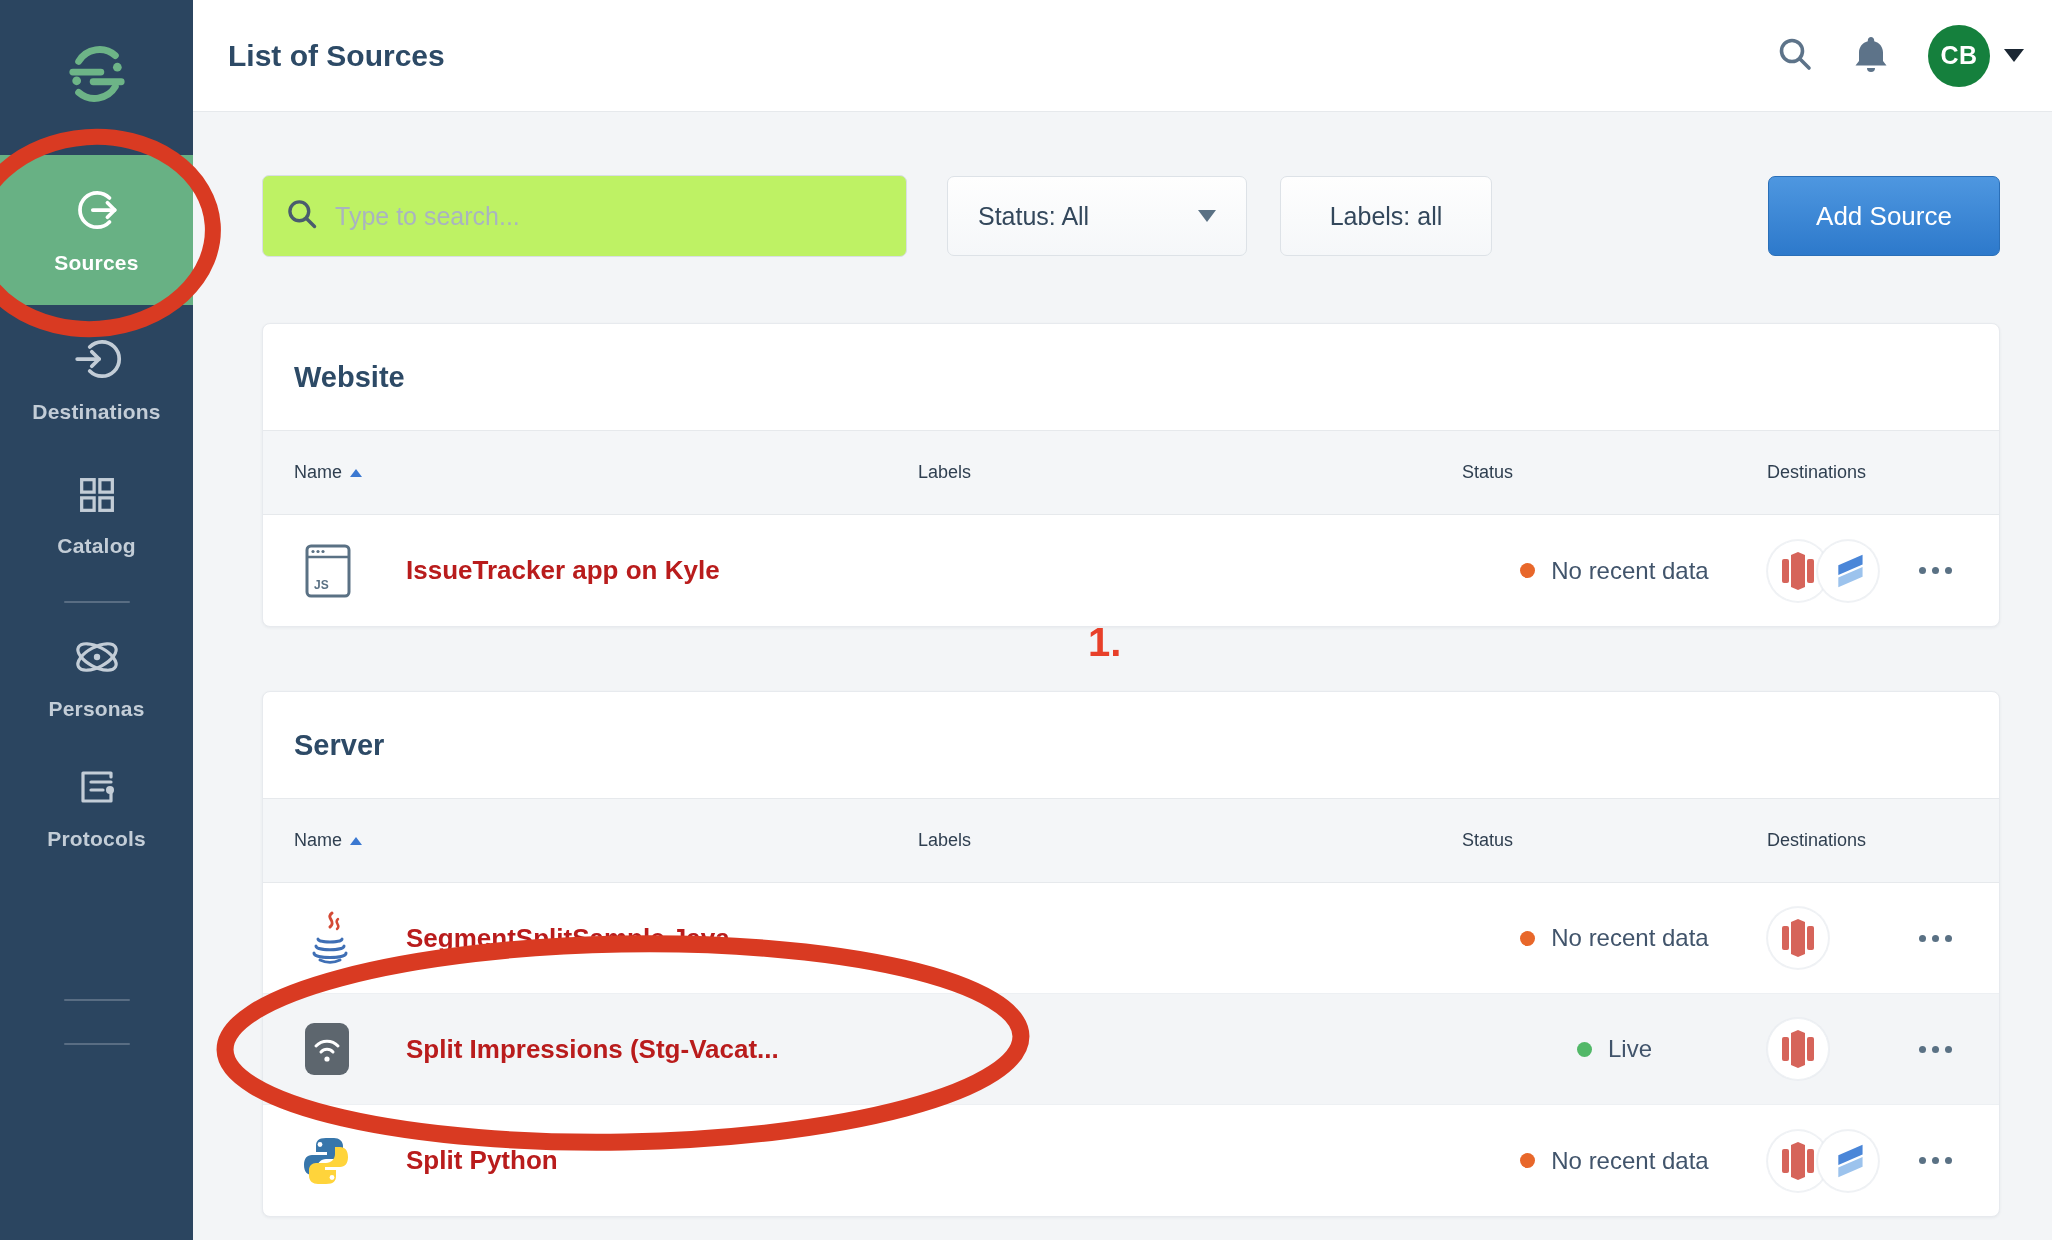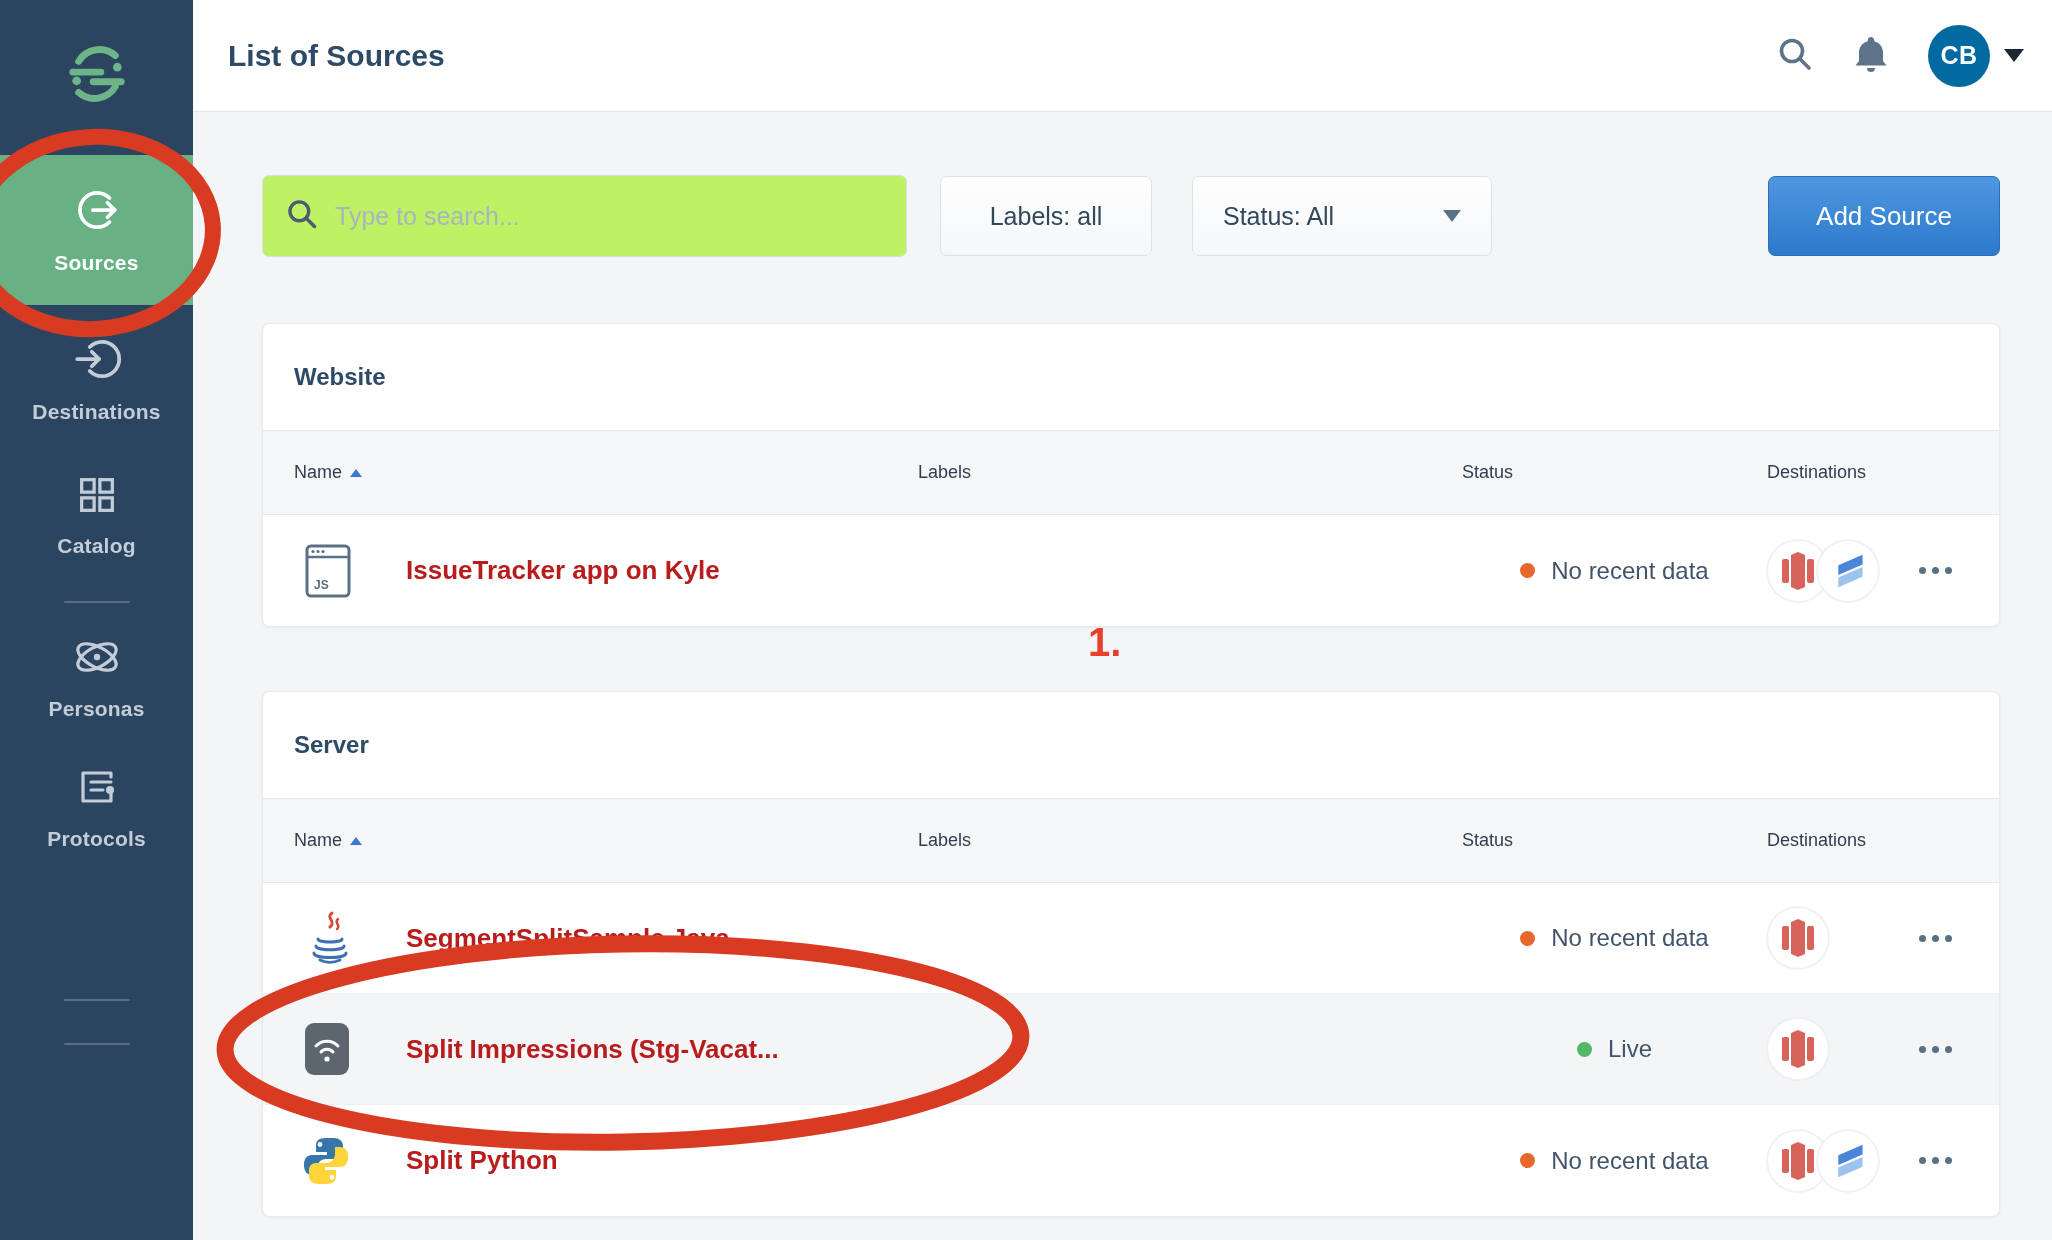"CB" .avatar { background: #0369a1 -> #15803d }
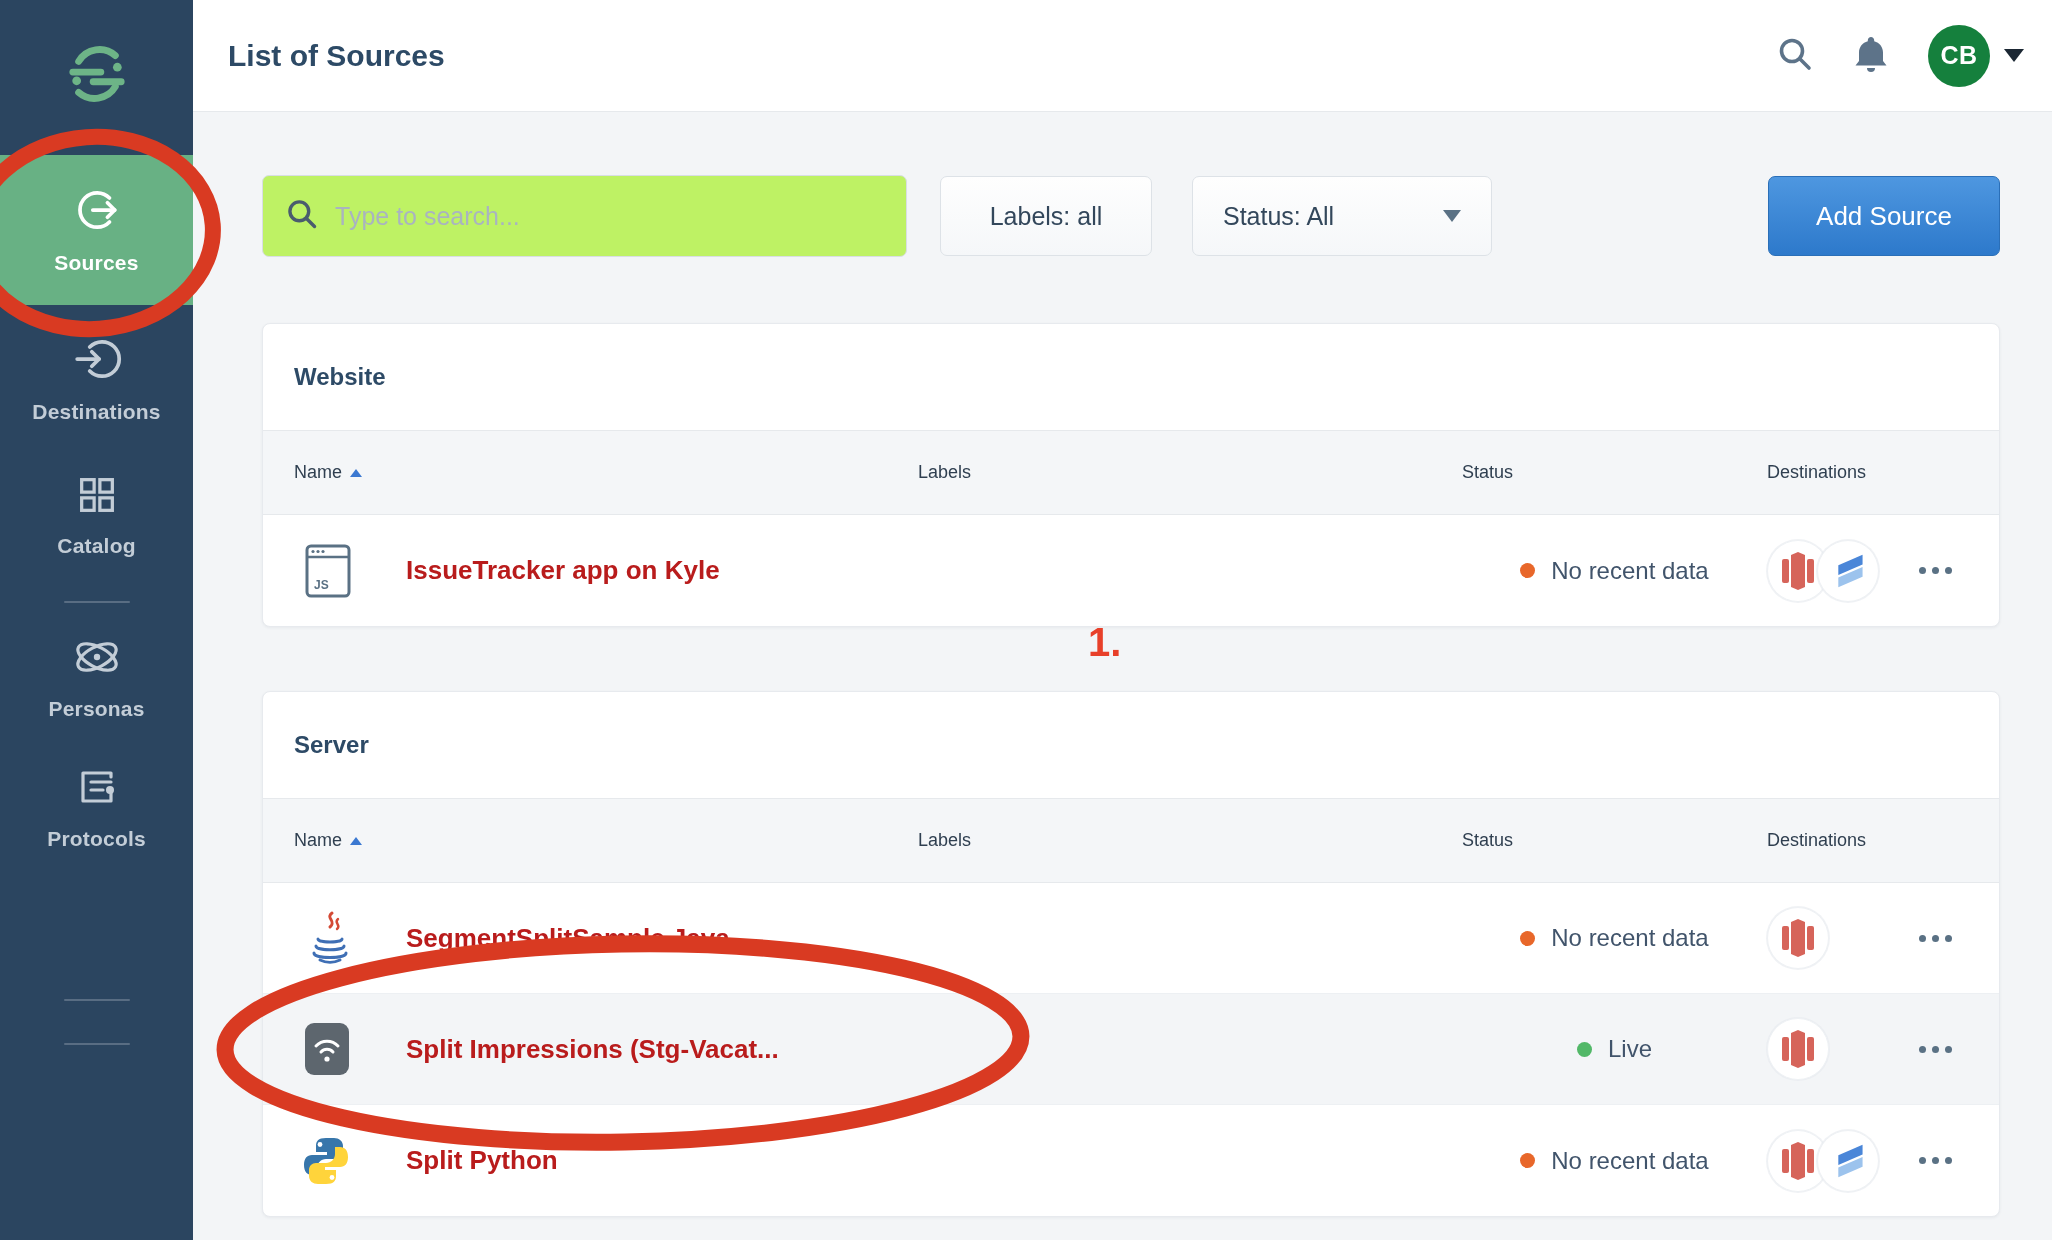"Labels: all" button.filter-btn { order: before "Status: All" -> after "Status: All" }
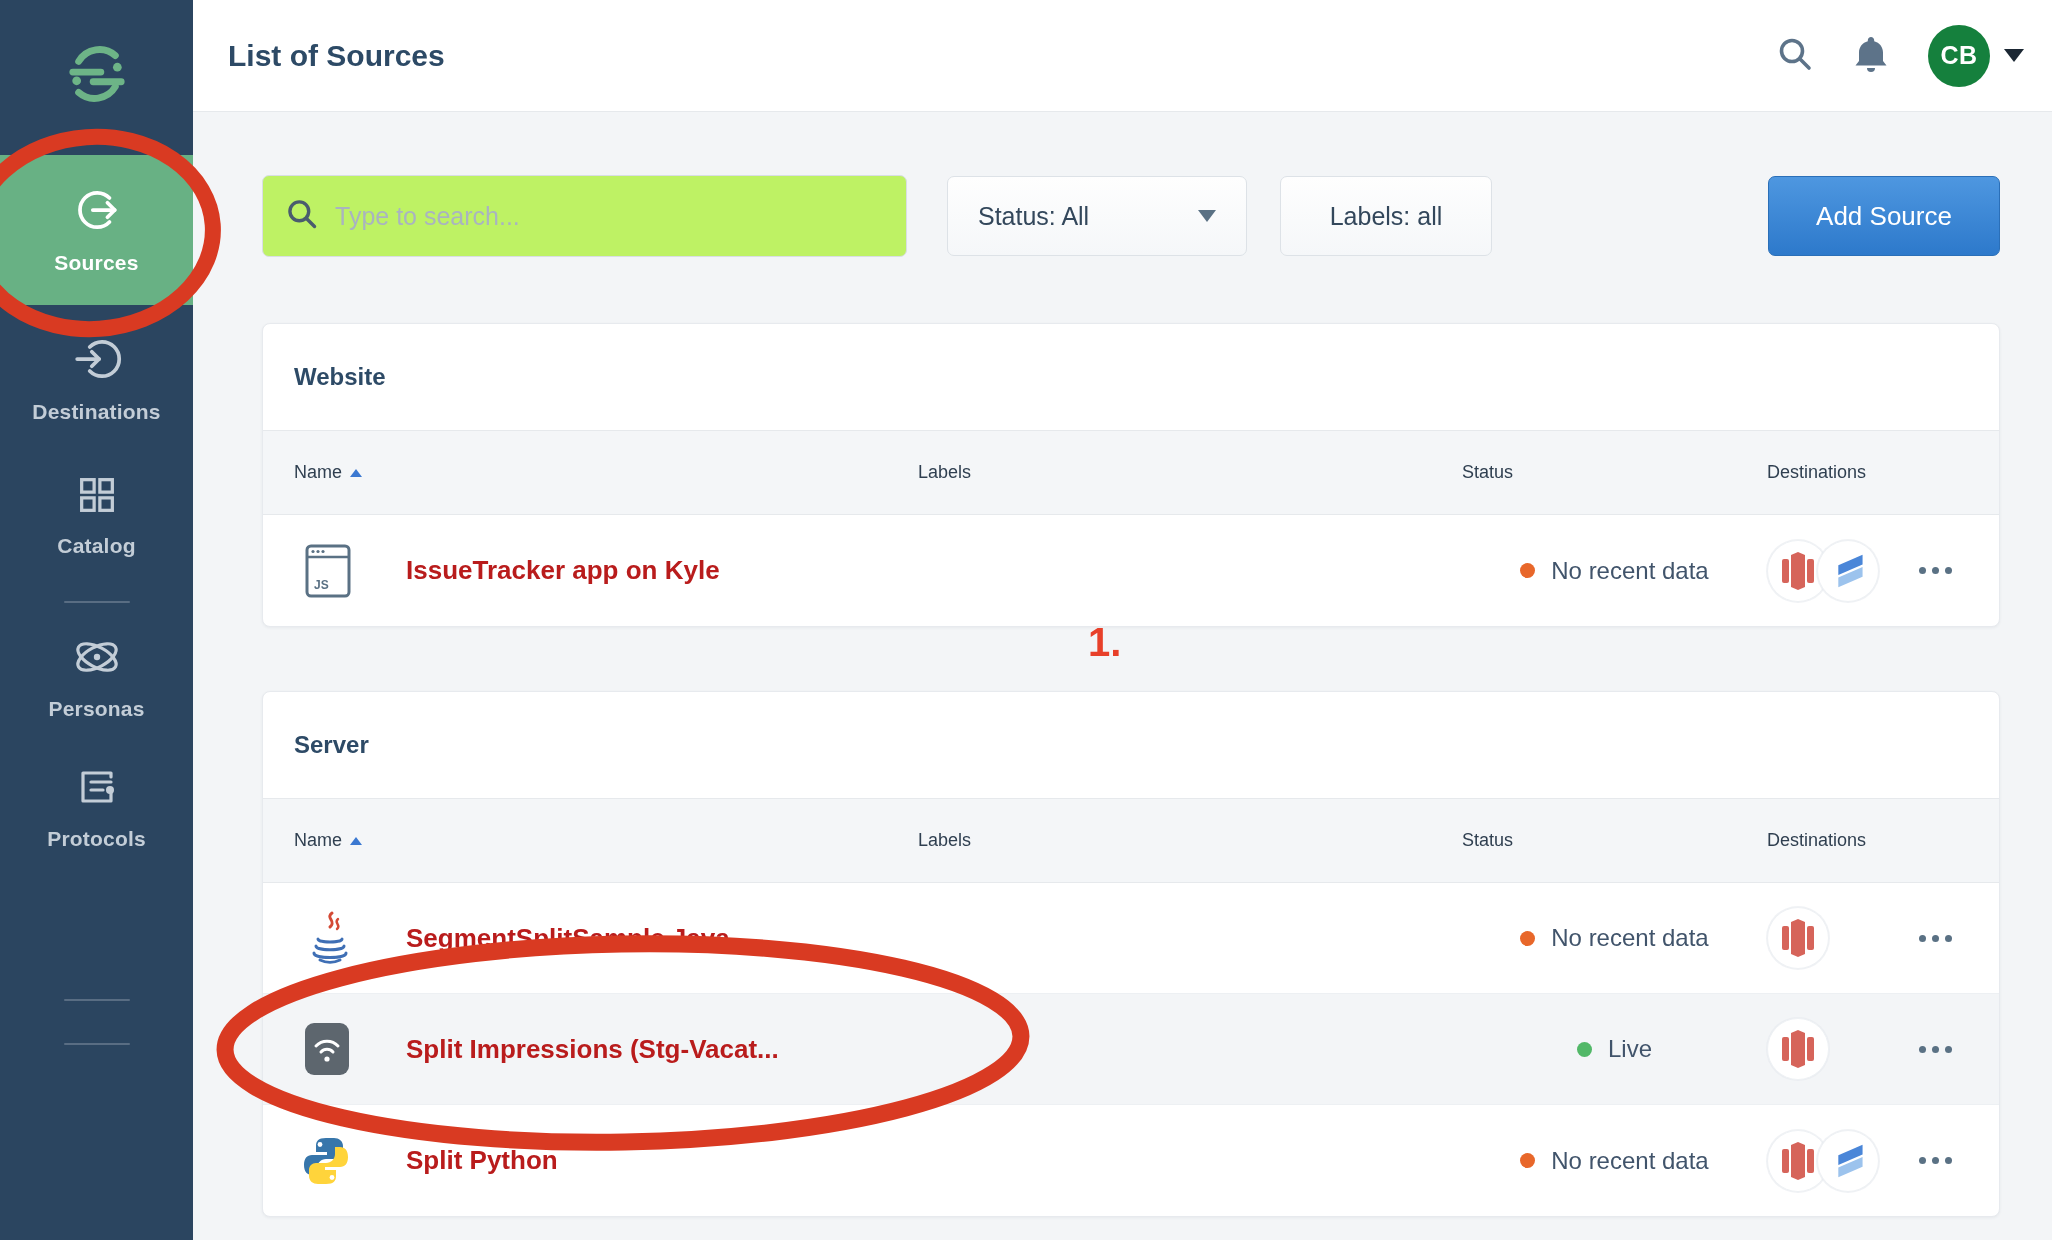"Website" .card-title { font-size: 24px -> 29px }
